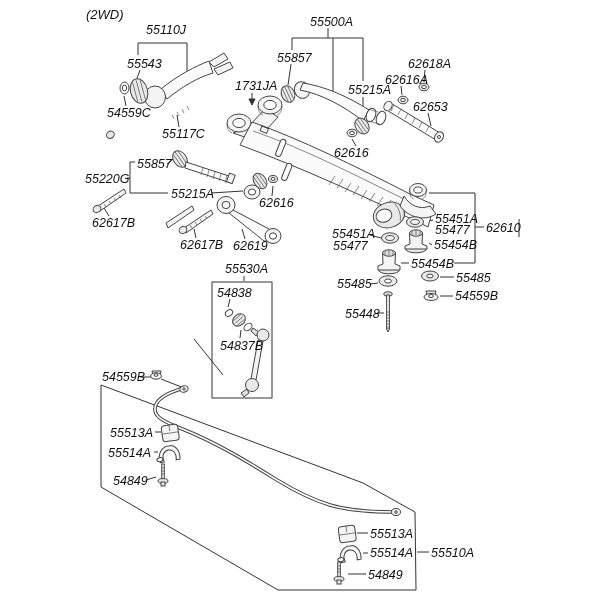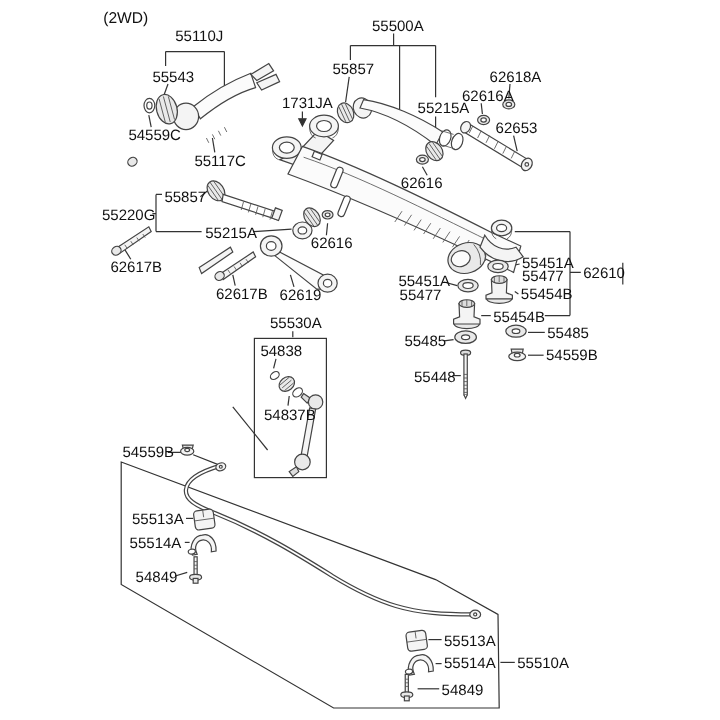"(2WD)" #stage { font-style: none -> italic }
